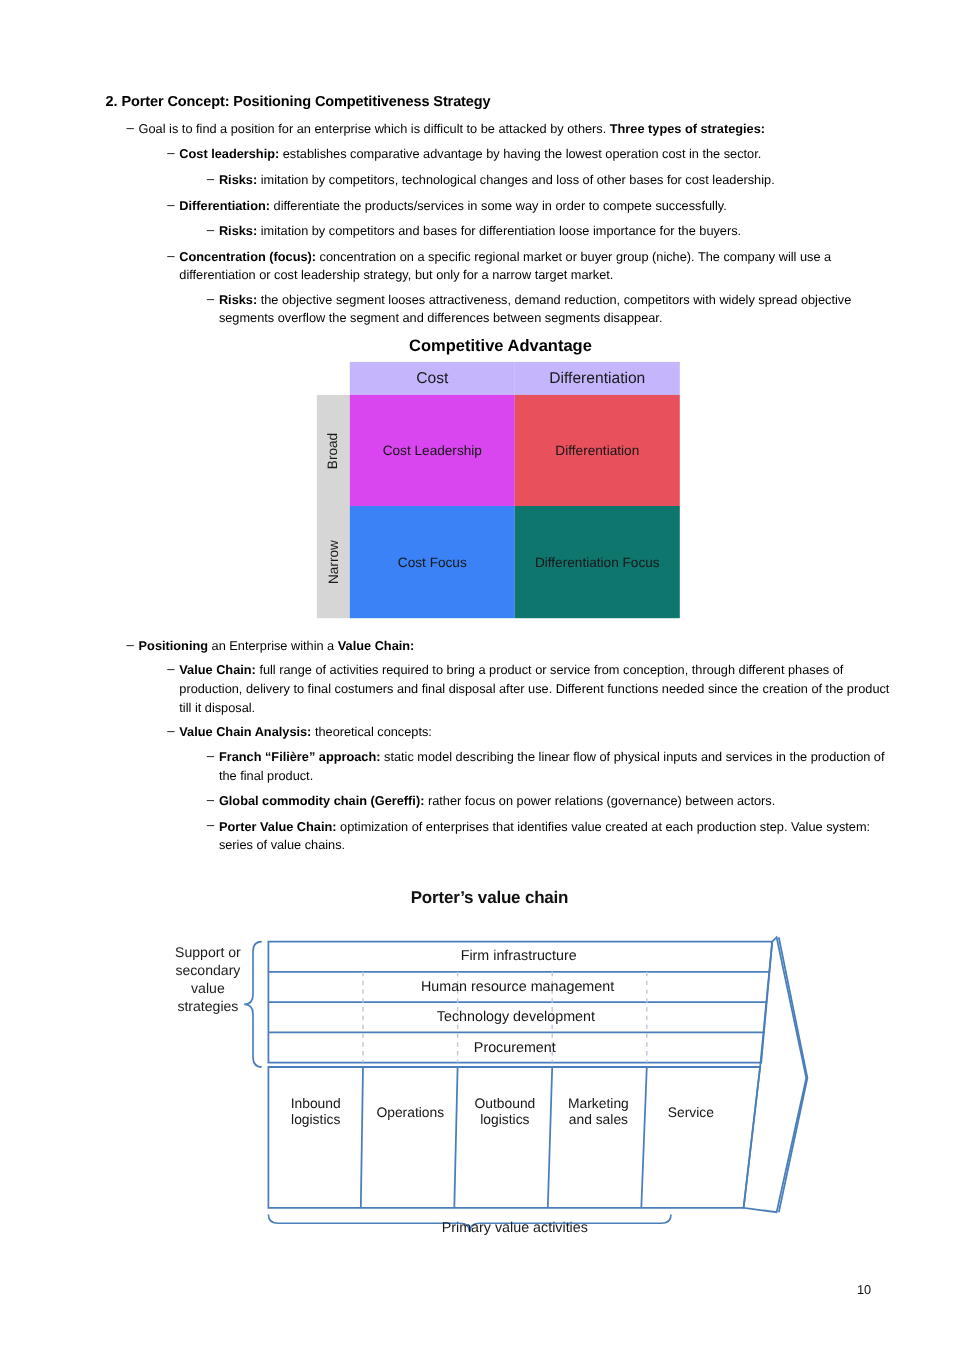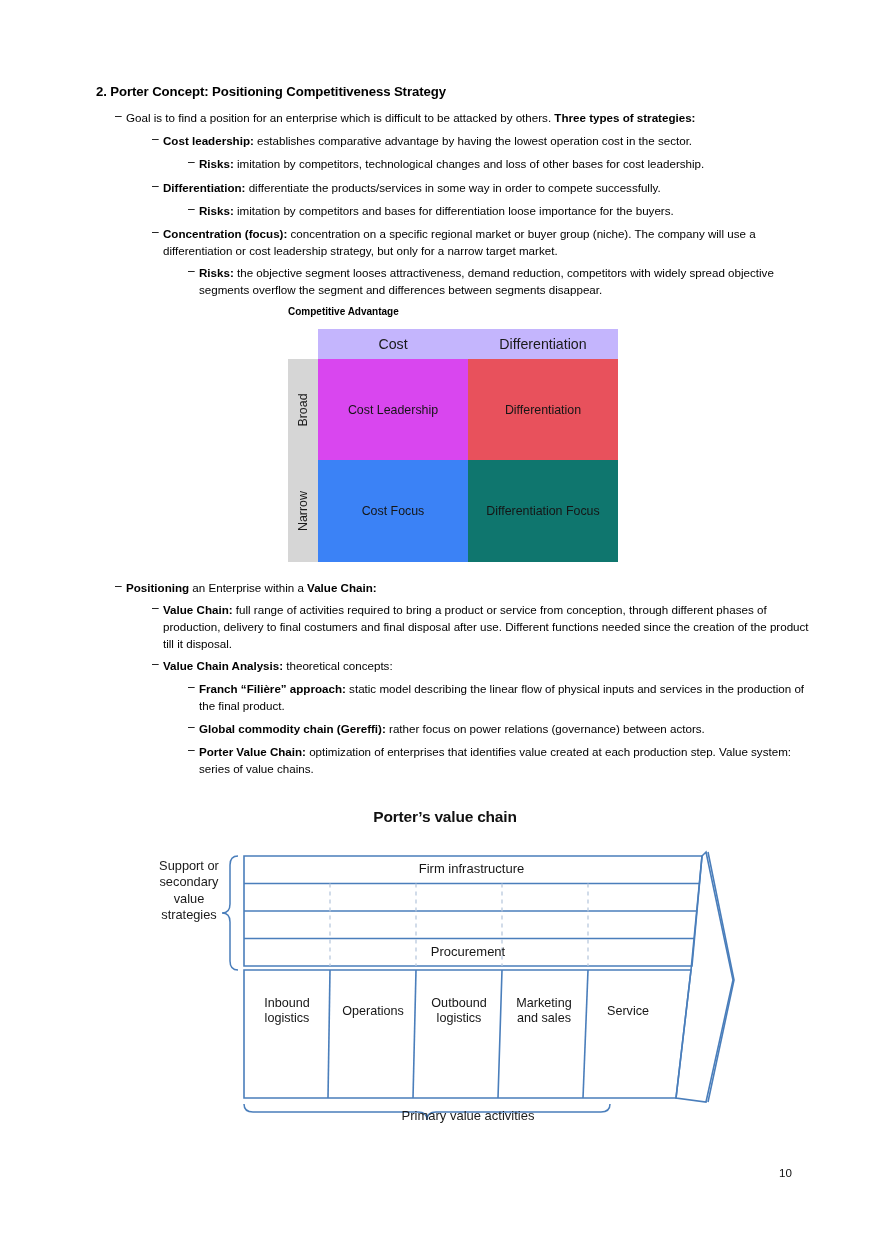"Competitive Advantage" .matrix-title { font-size: 10px -> 15px; text-align: none -> center }
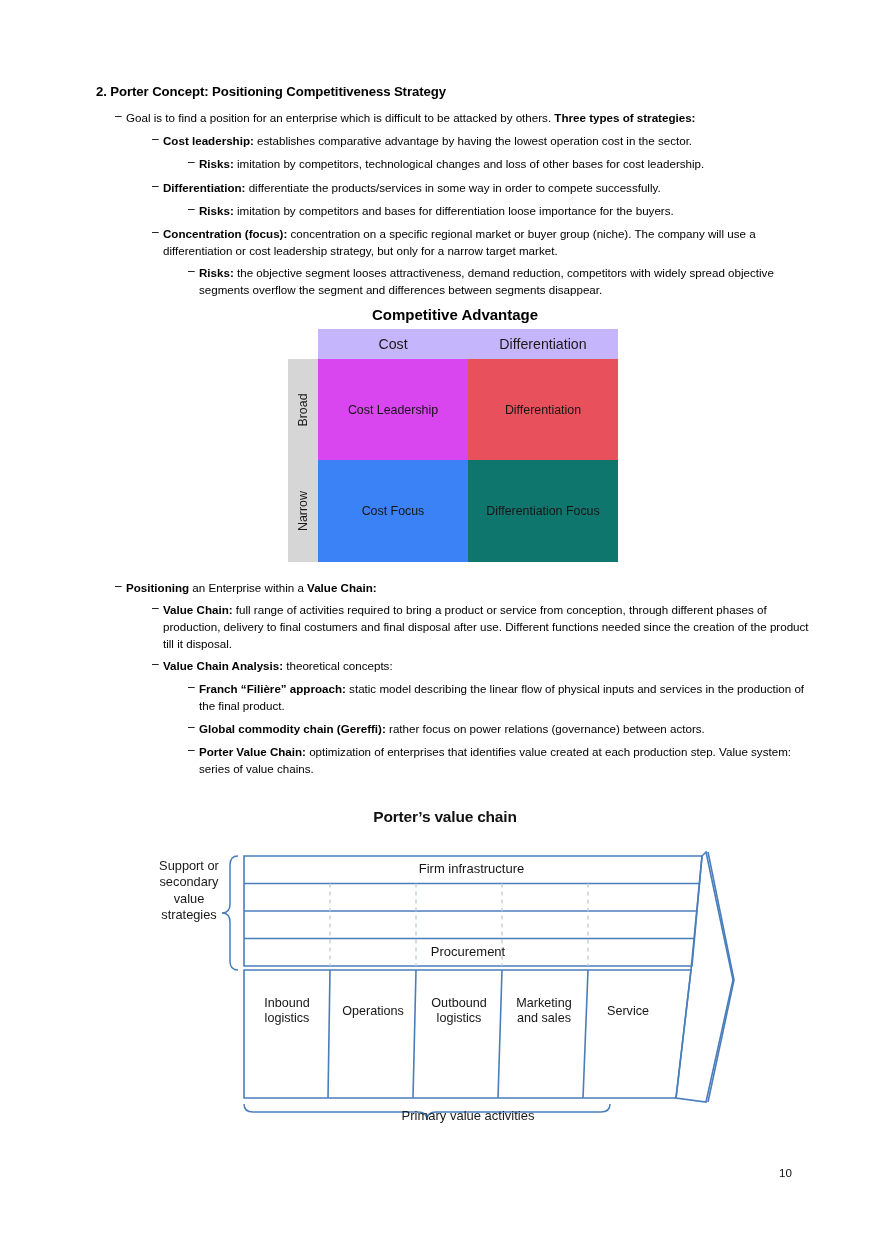"Human resource management" div.vc-row-text { html: none -> <div>Human resource management</div> }
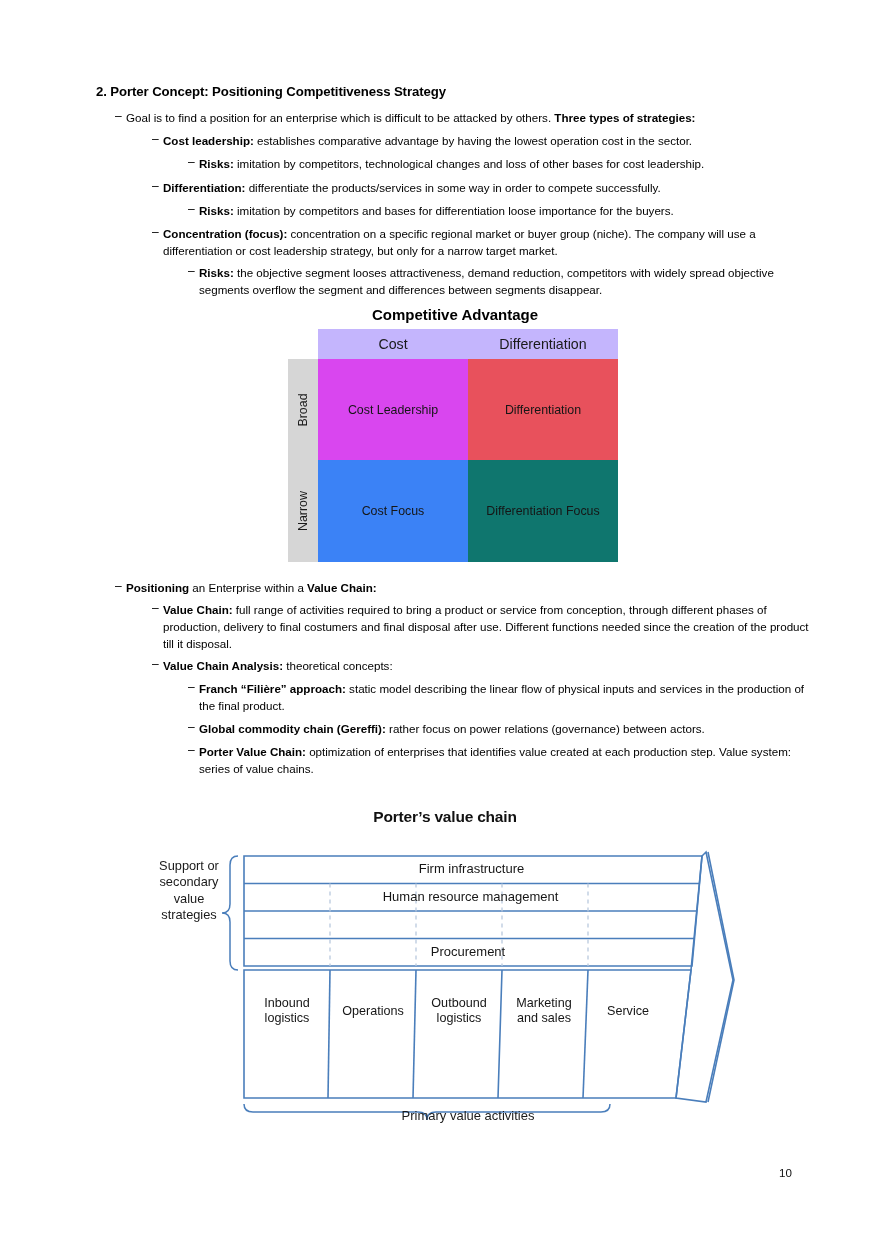"Technology development" div.vc-row-text { html: none -> <div>Technology development</div> }
